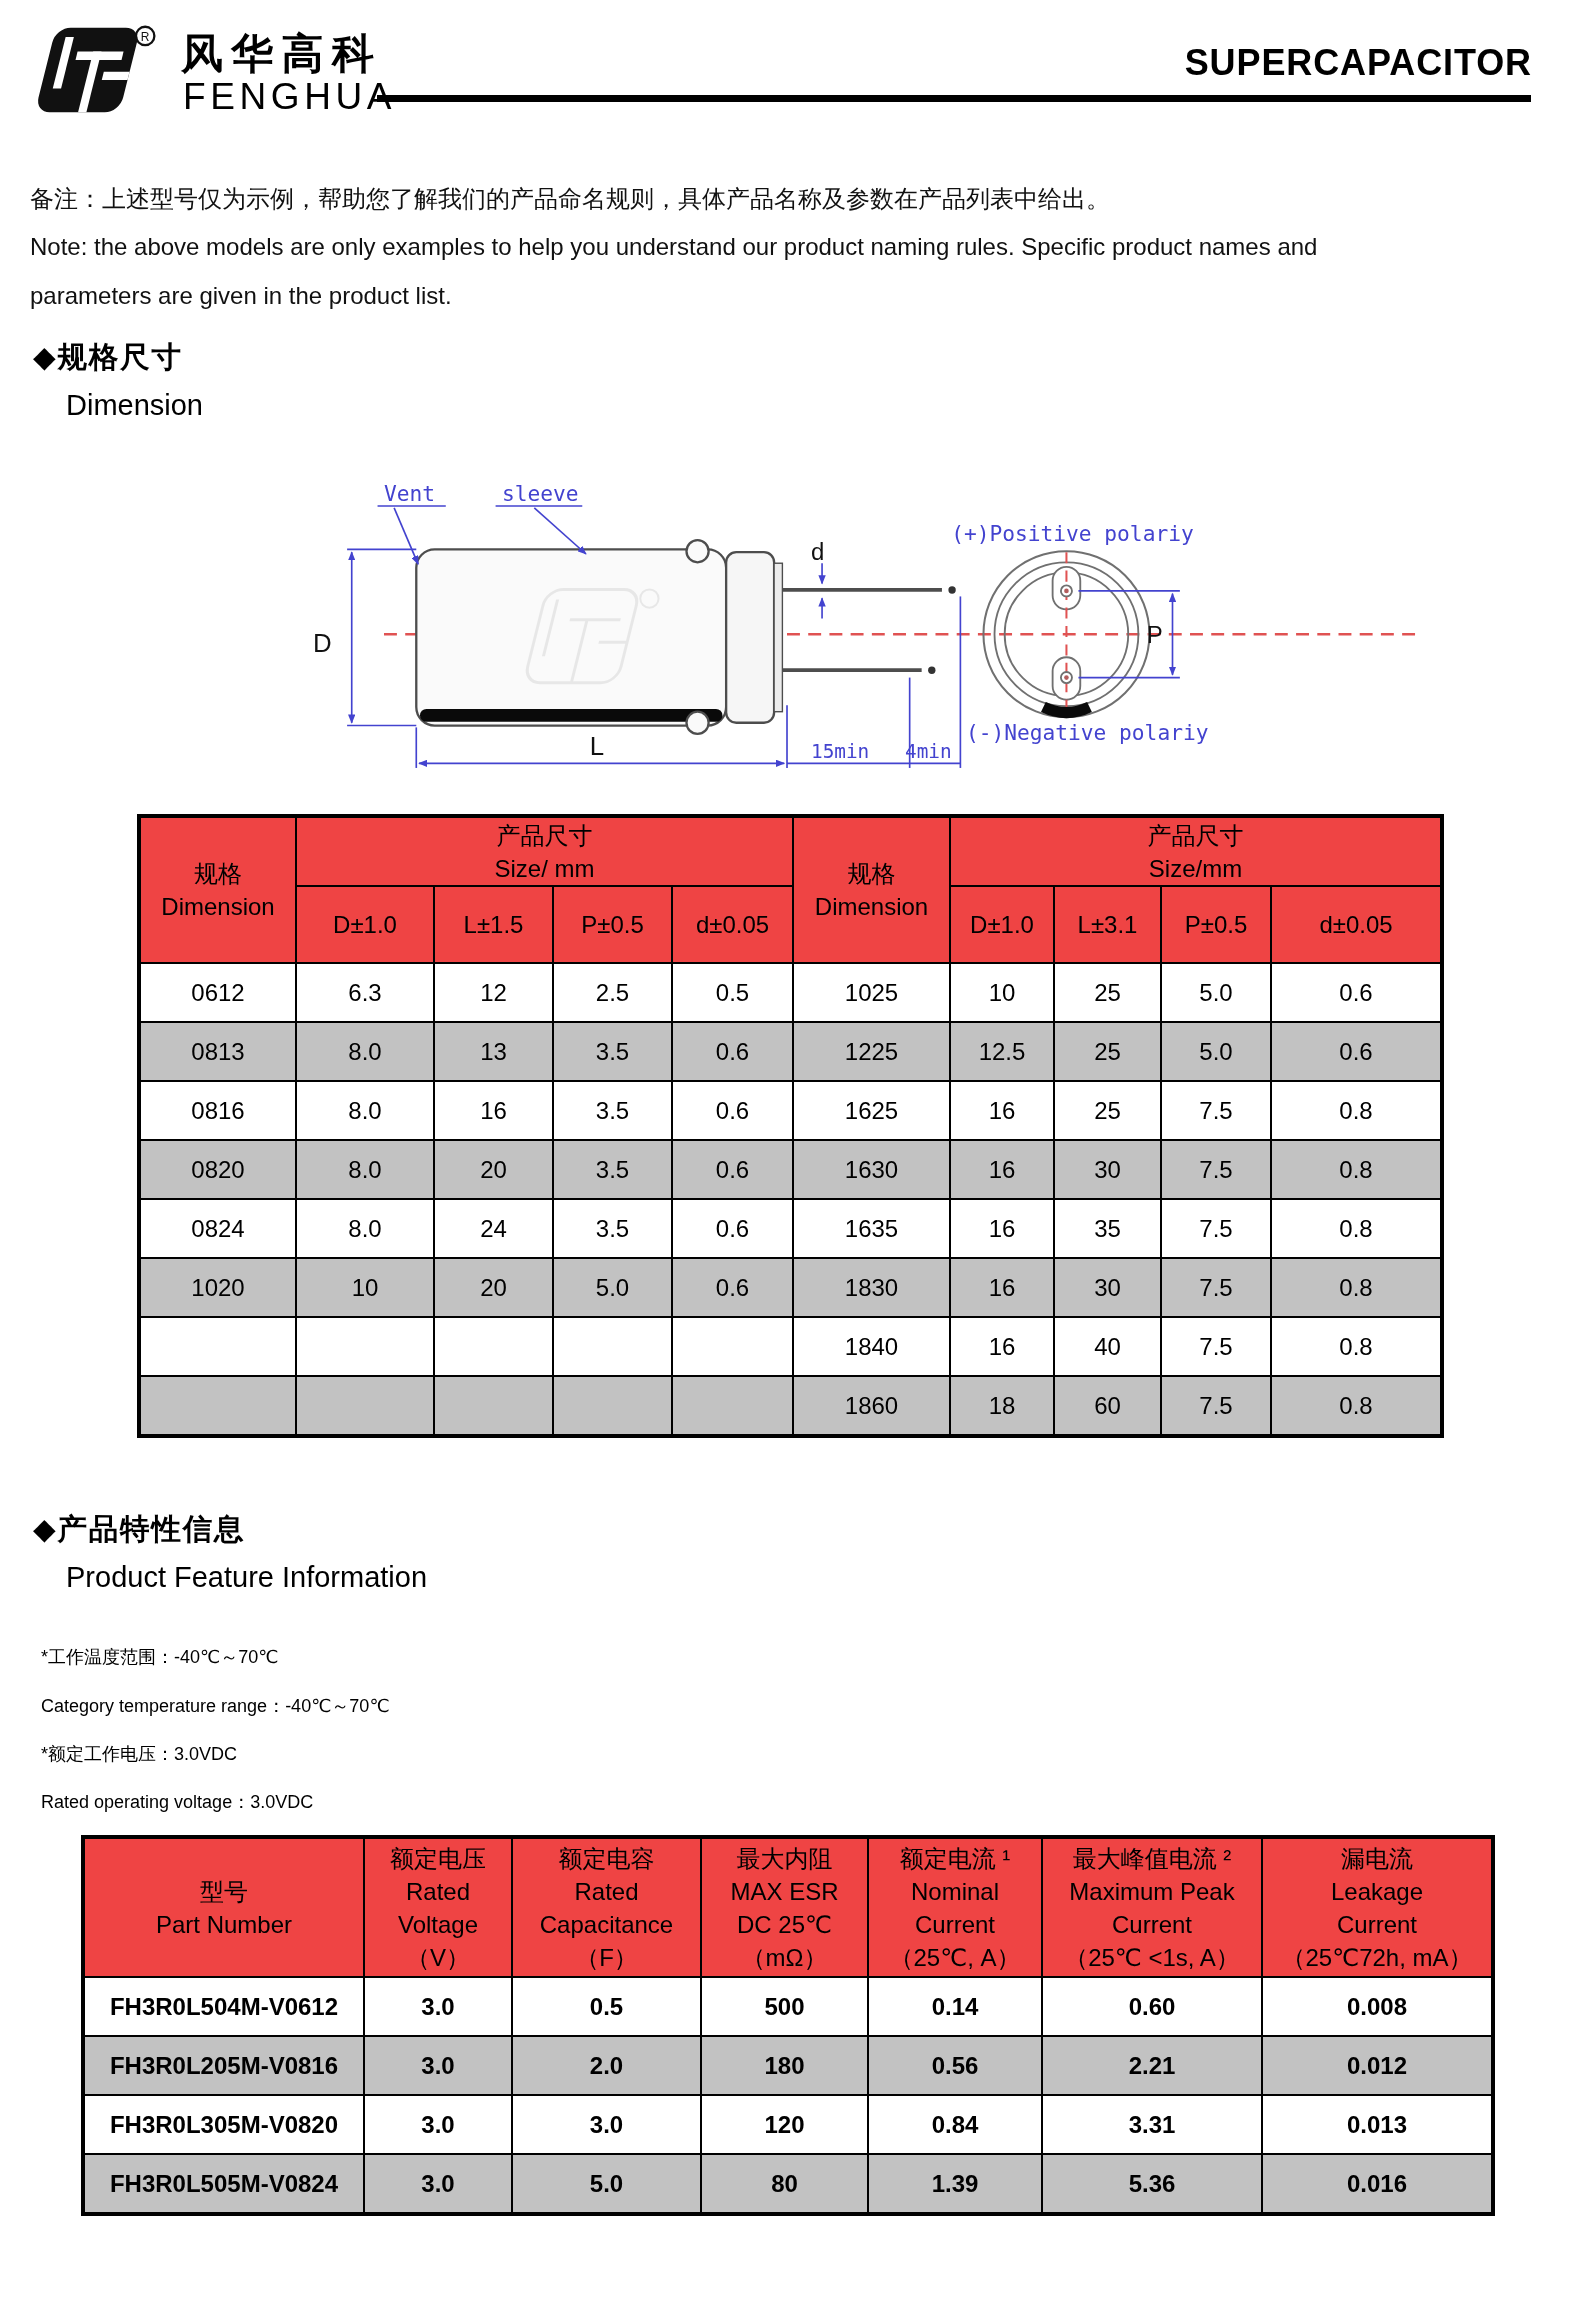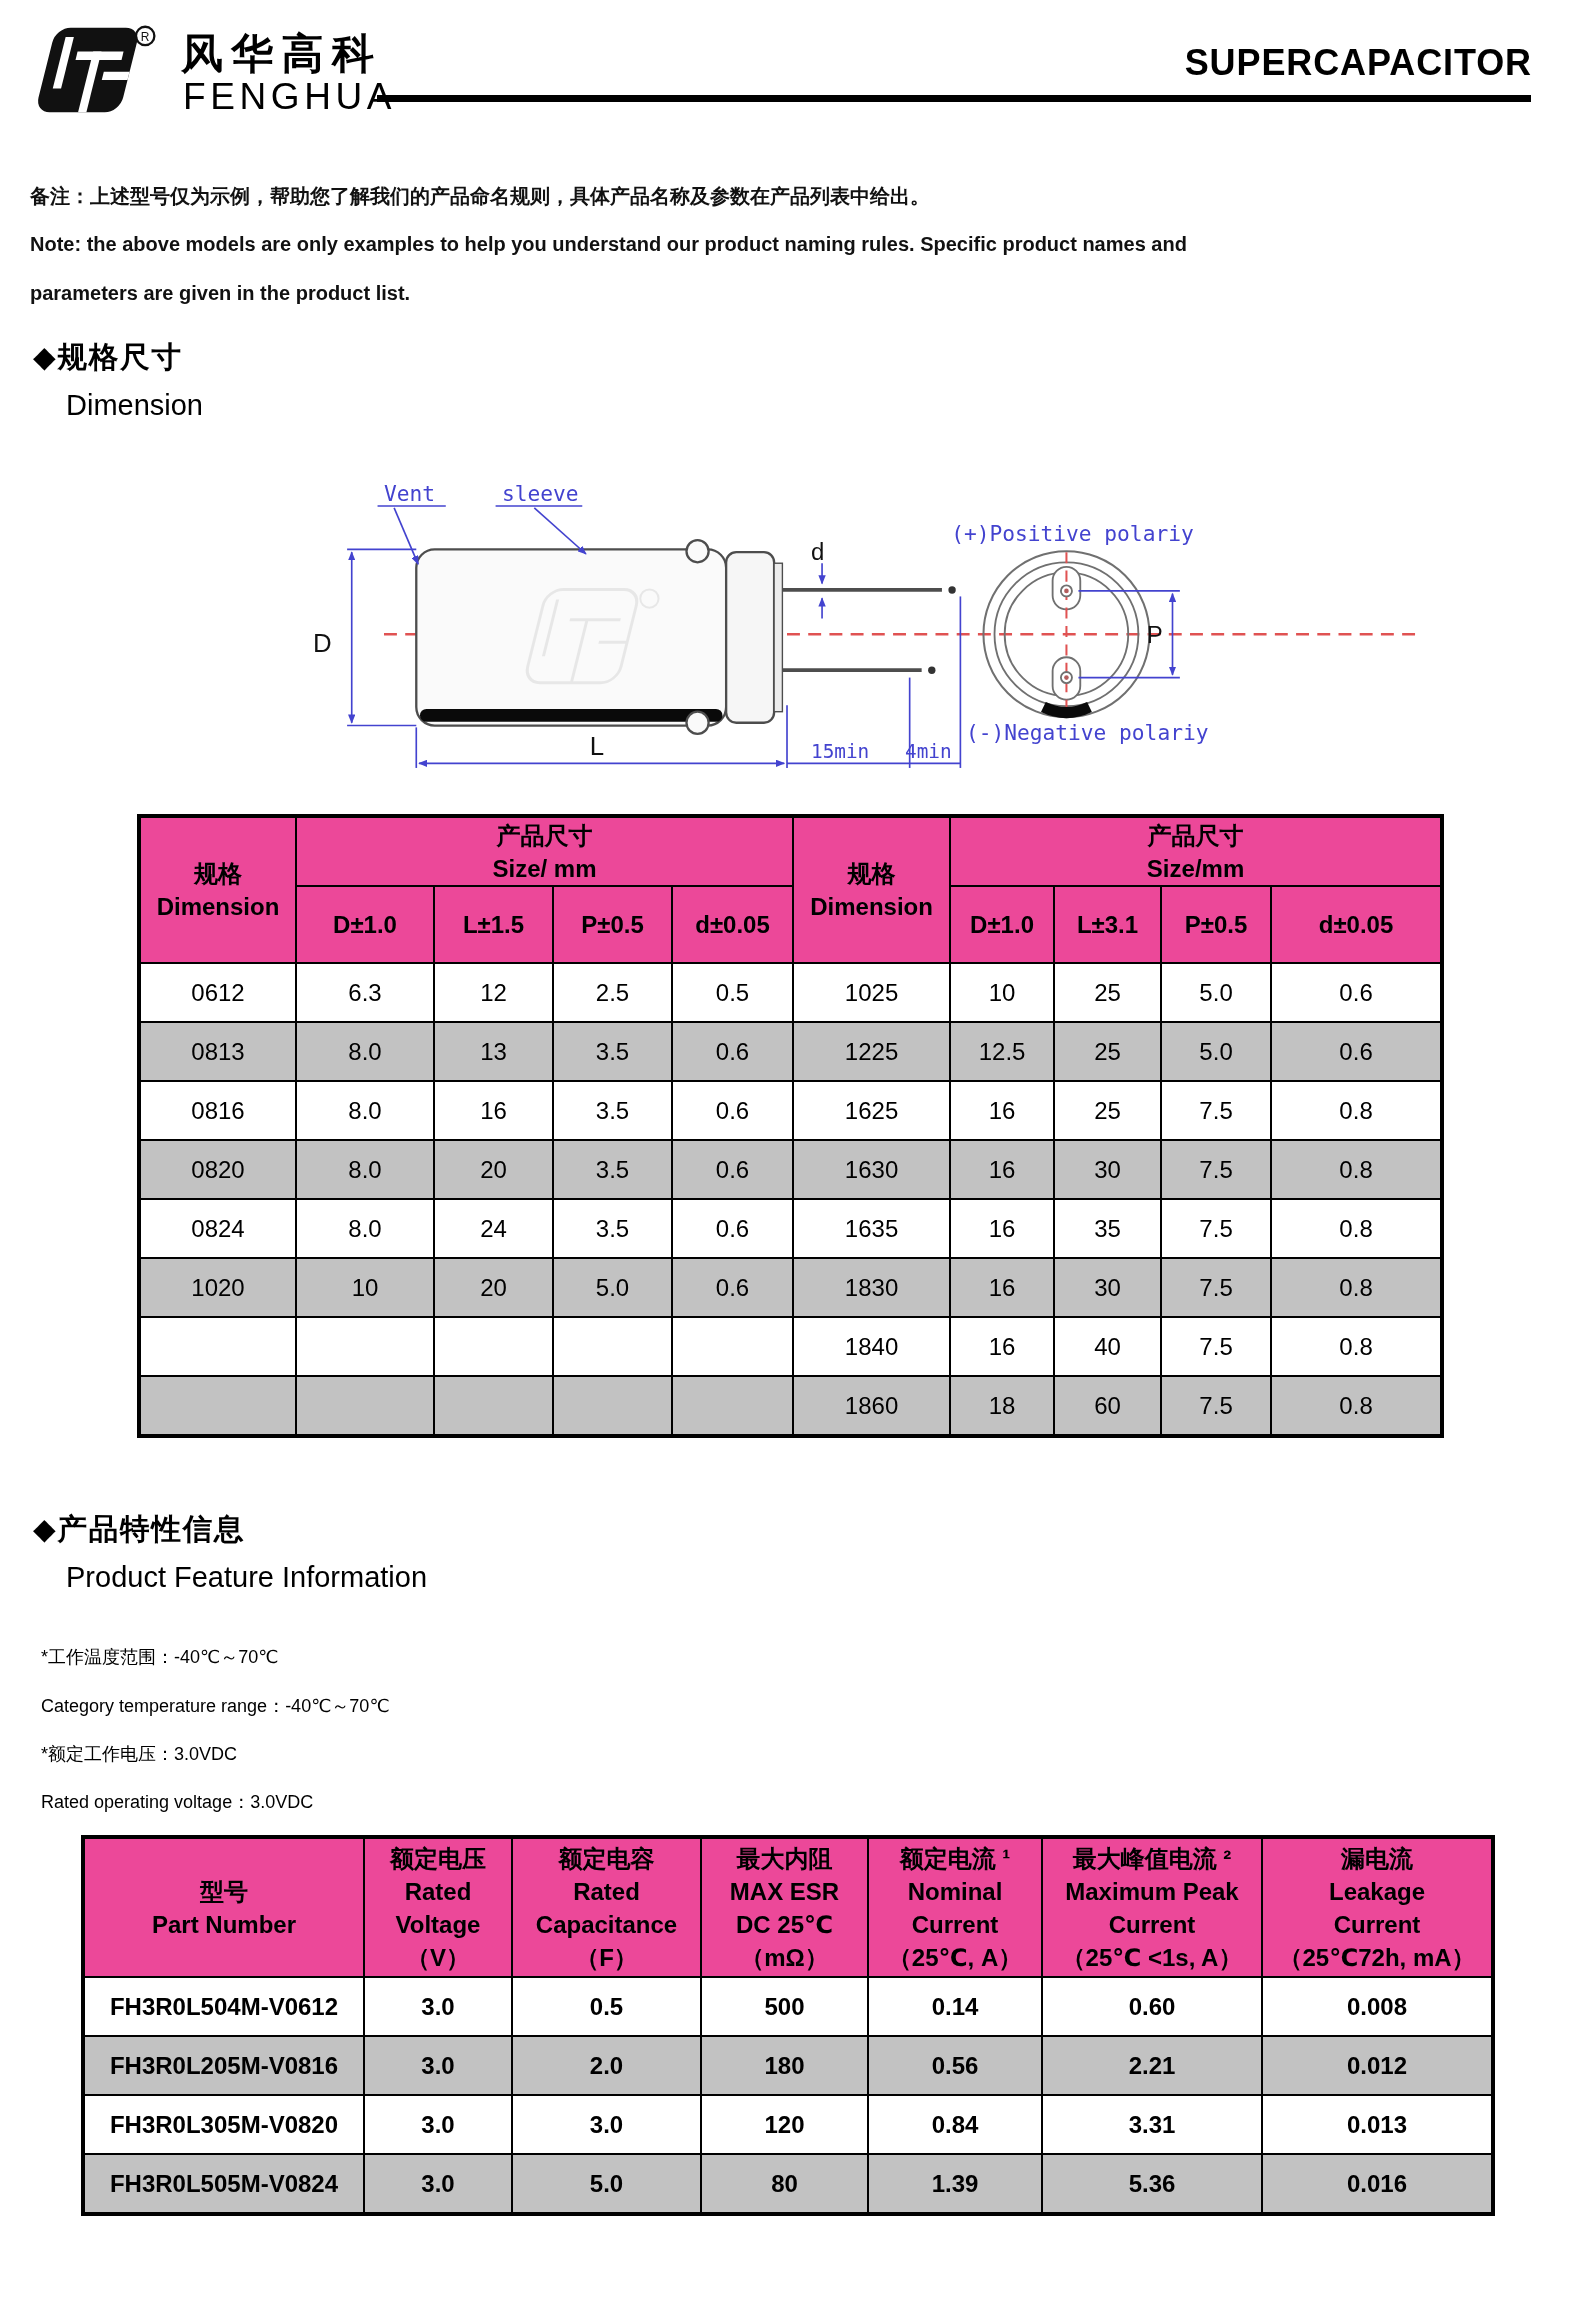"备注：上述型号仅为示例，帮助您了解我们的产品命名规则，具体产品名称及参数在产品列" .para { font-size: 20px -> 24px; font-weight: bold -> none }
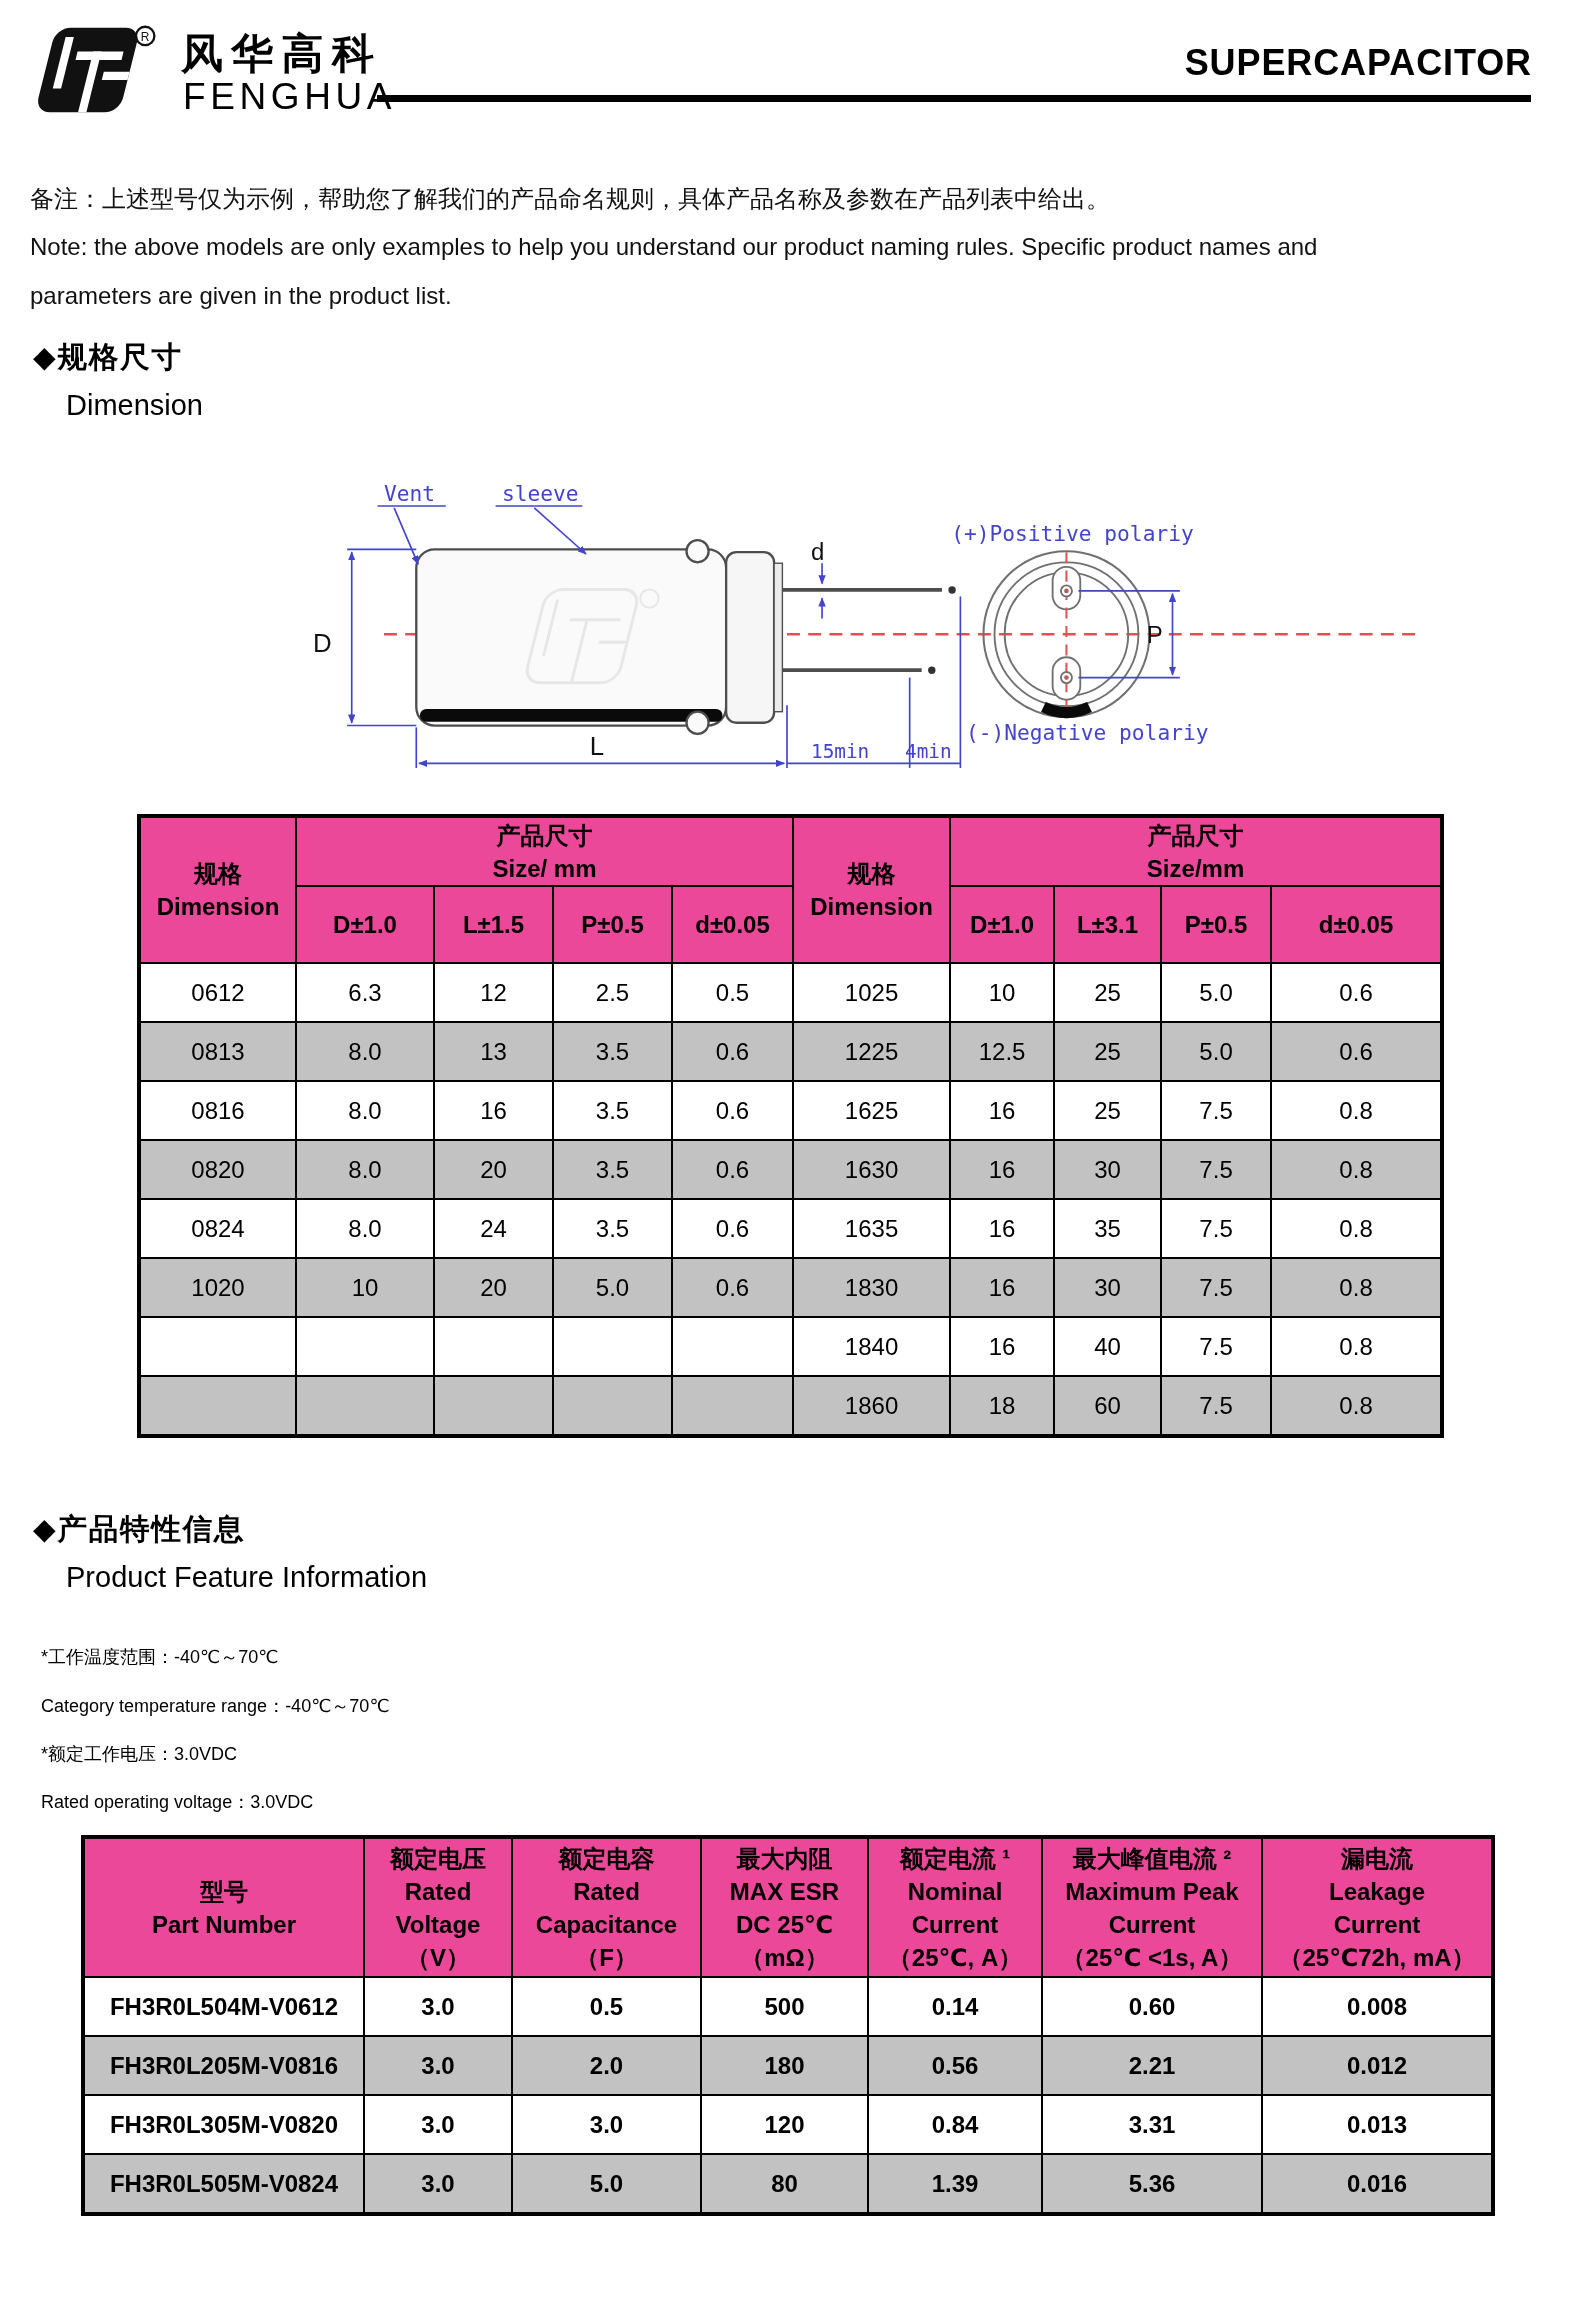"产品尺寸" .dtable thead th { background: #ec4899 -> #ef4444; font-weight: bold -> none }
